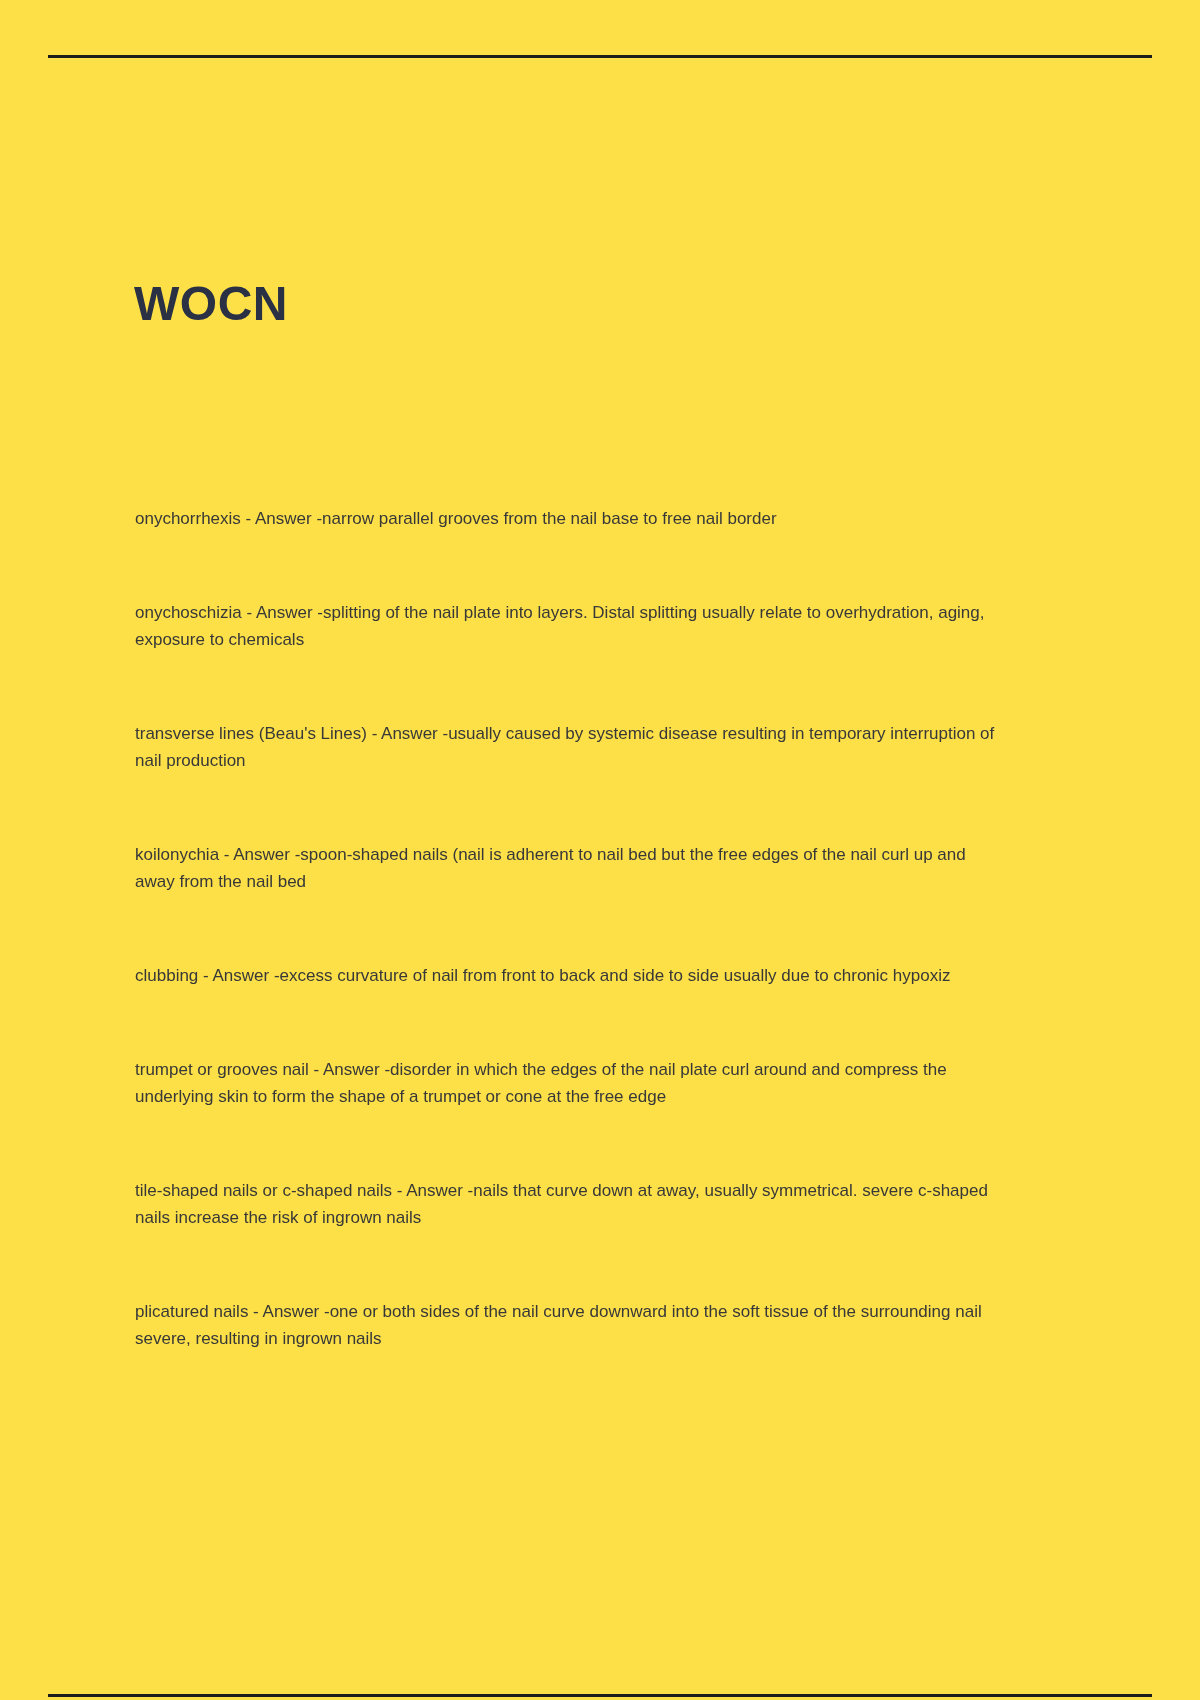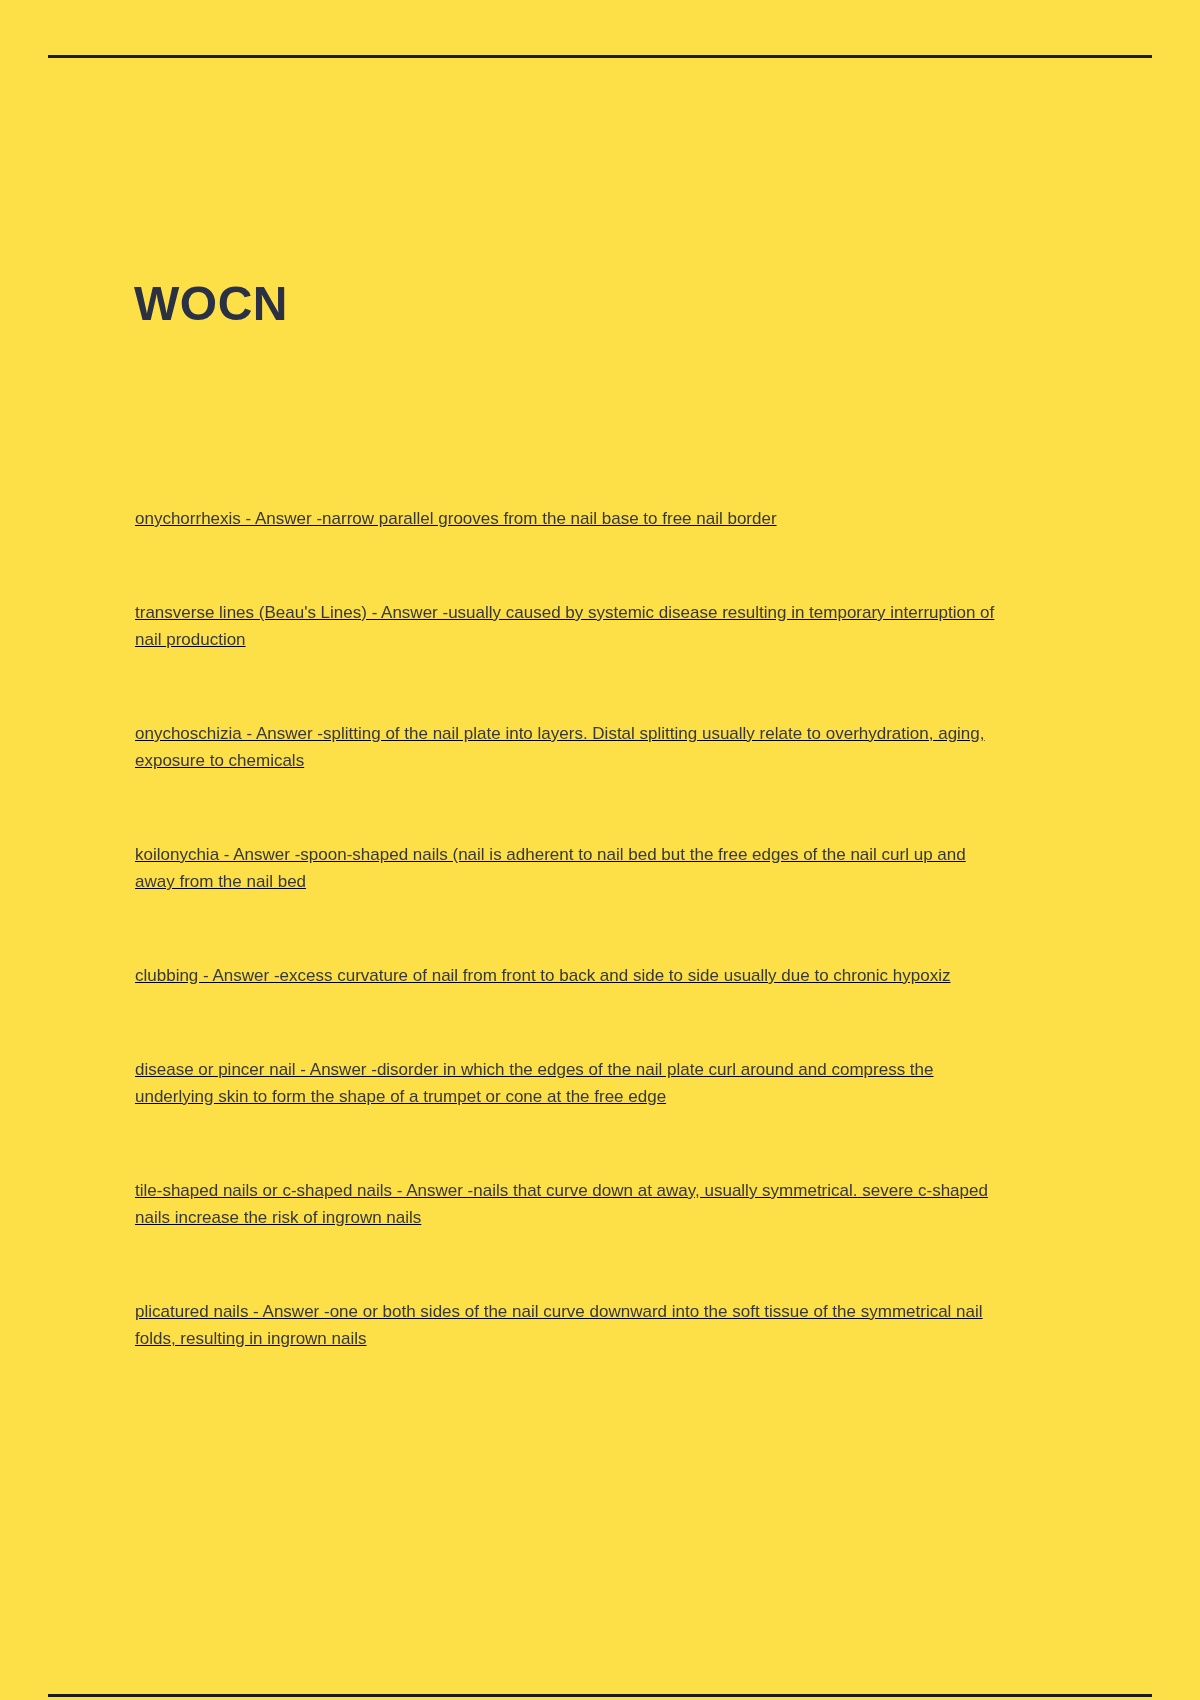"onychorrhexis - Answer -narrow parallel" .content { text-decoration: underline -> none }
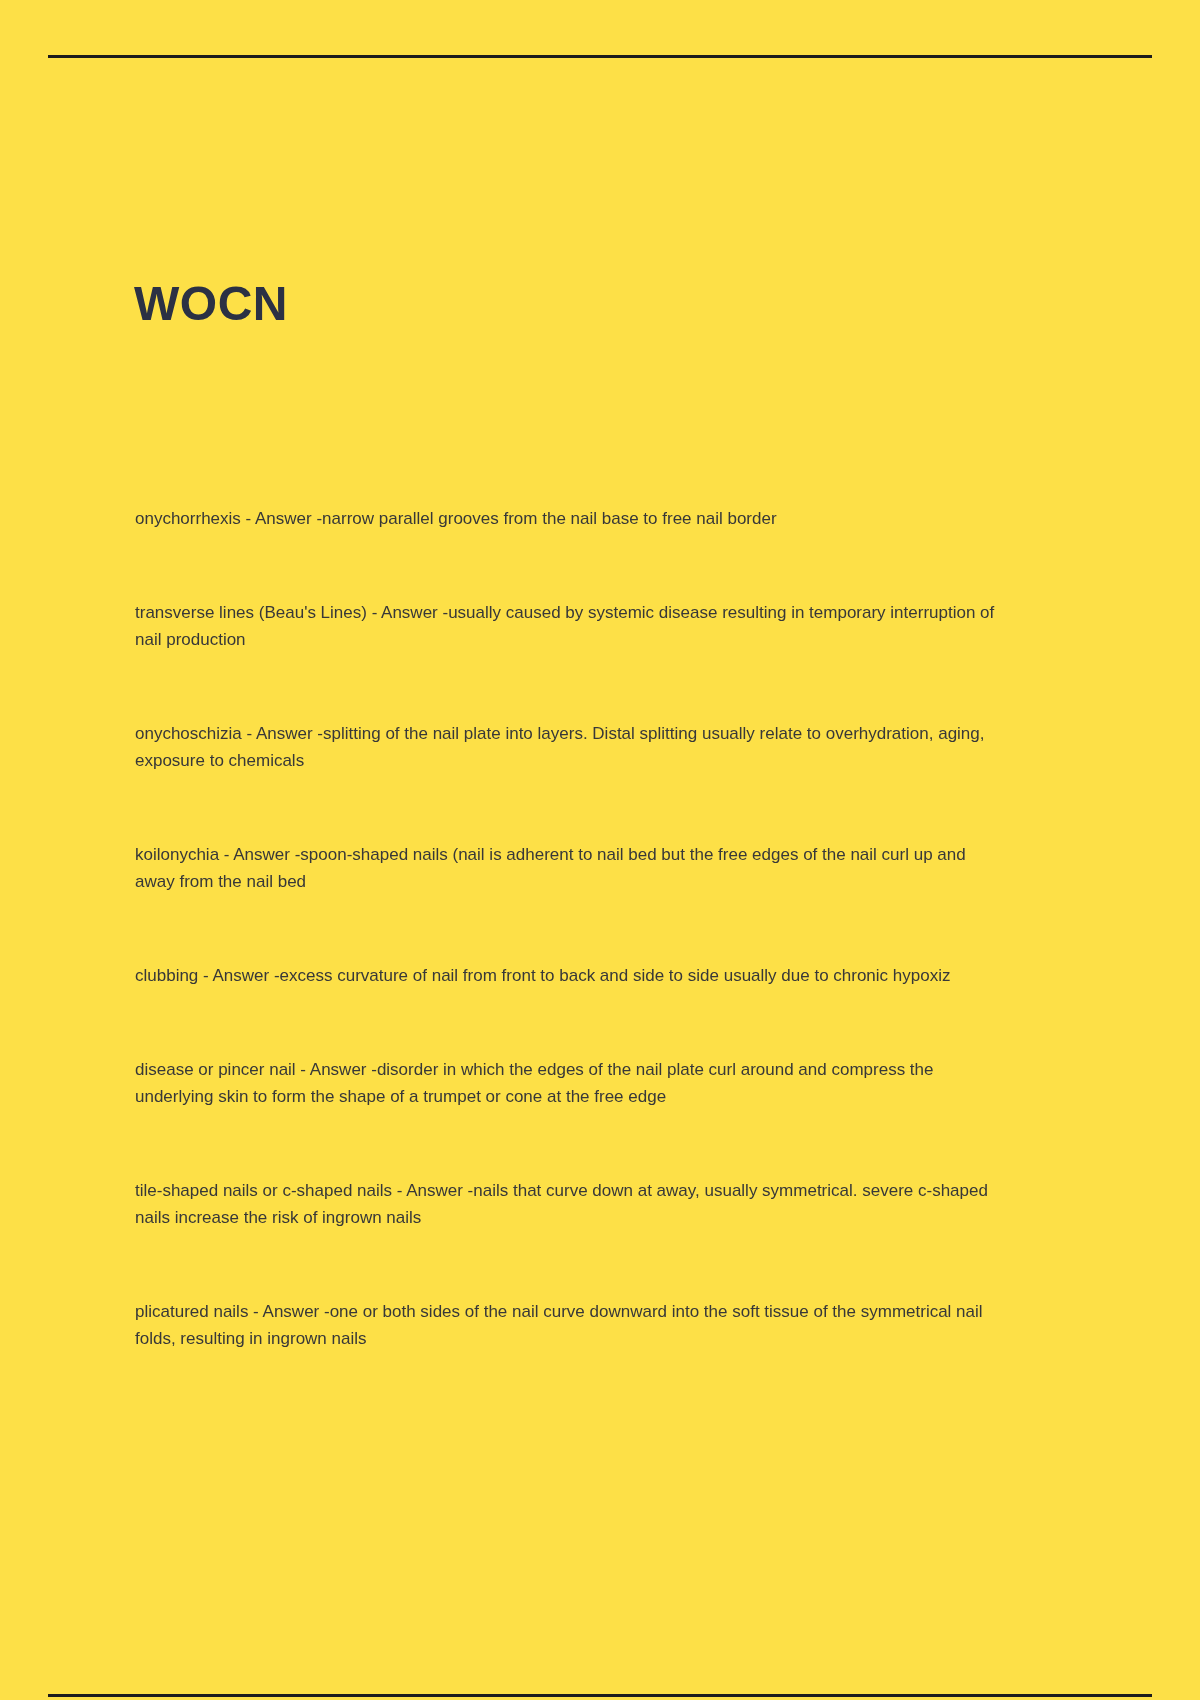"transverse lines (Beau's Lines) -" p { order: before "onychoschizia - Answer -splitting of" -> after "onychoschizia - Answer -splitting of" }
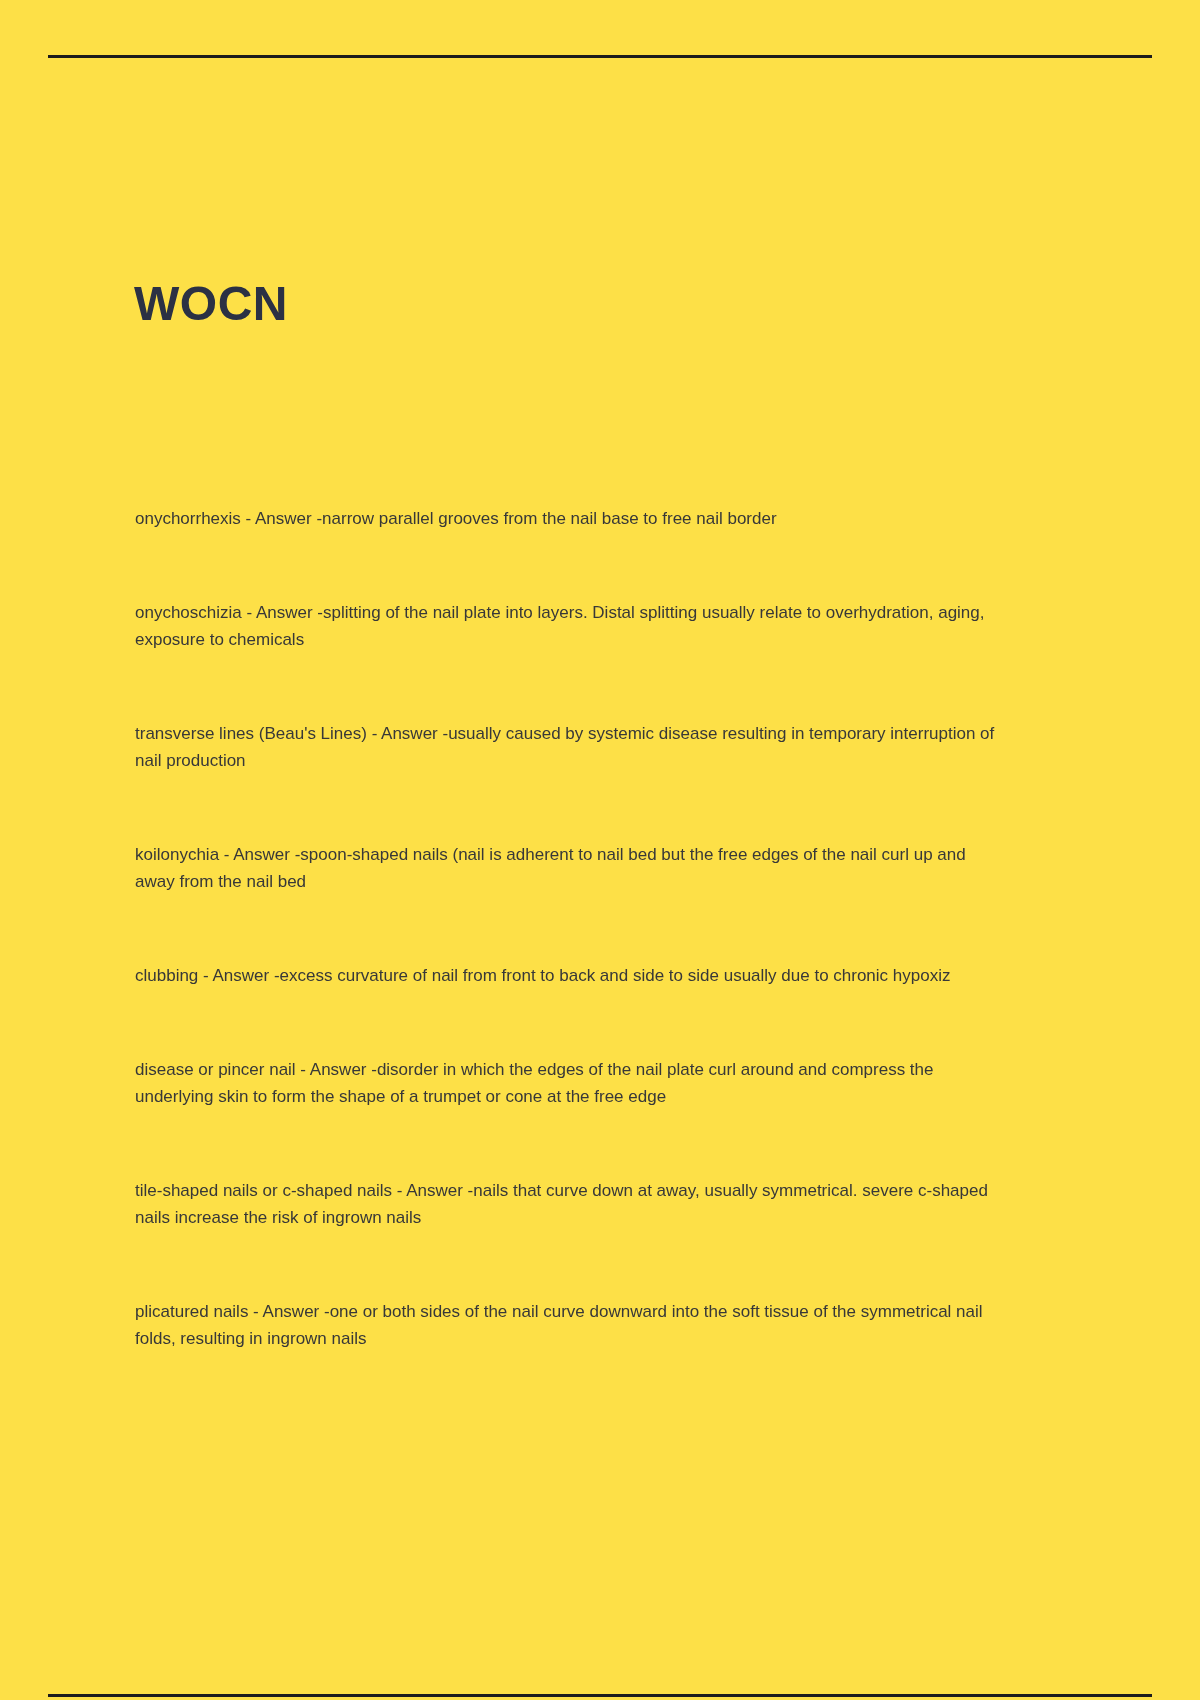"disease or pincer nail -" p { text: disease or pincer -> trumpet or grooves }
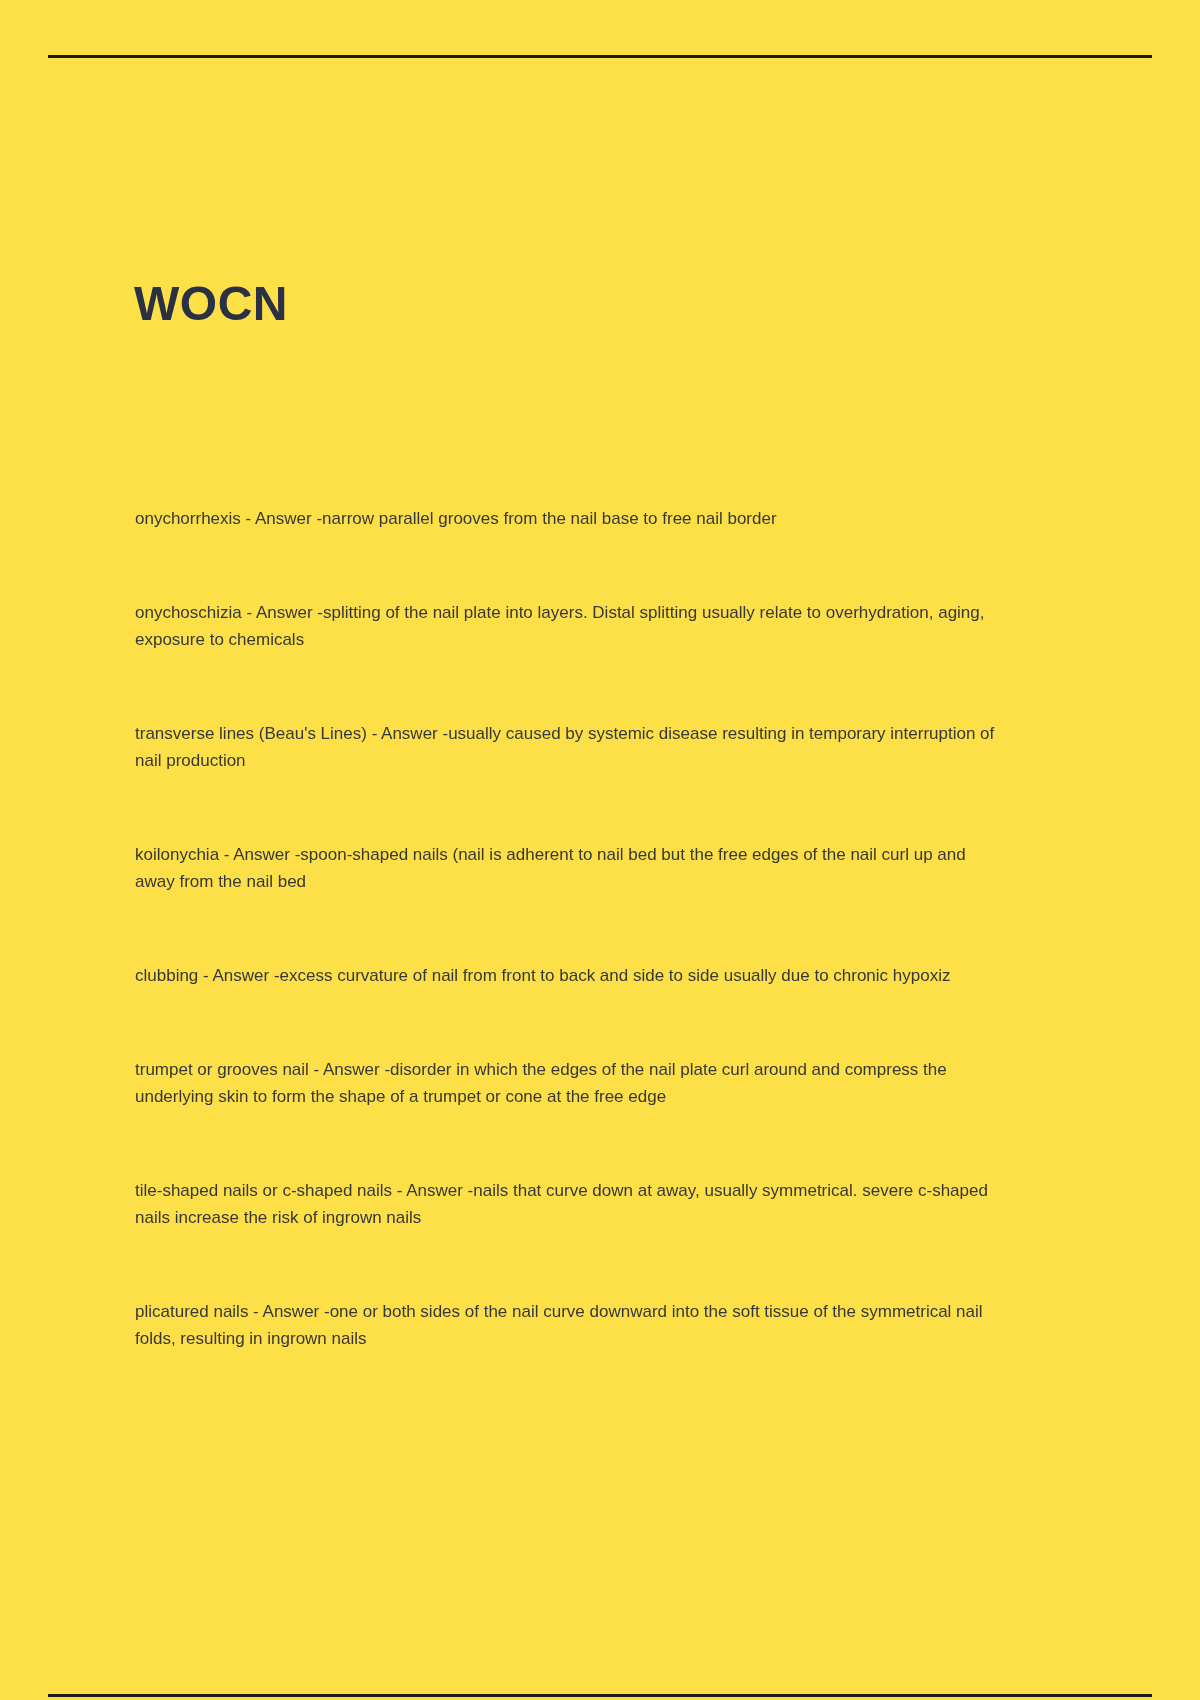"plicatured nails - Answer -one" p { text: symmetrical nail folds -> surrounding nail severe }
